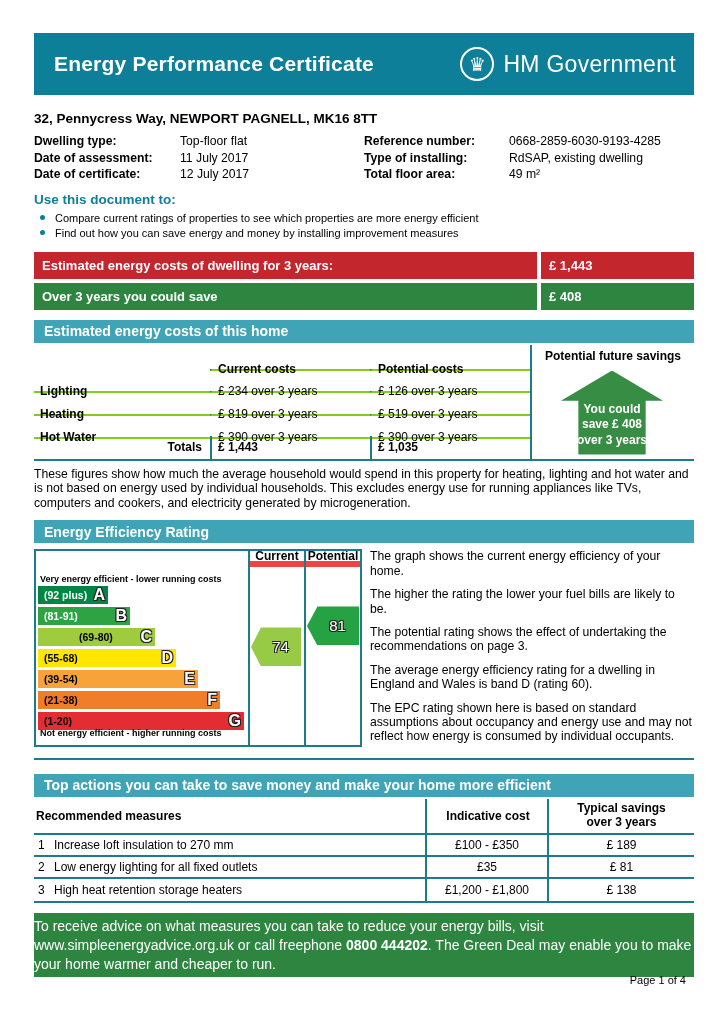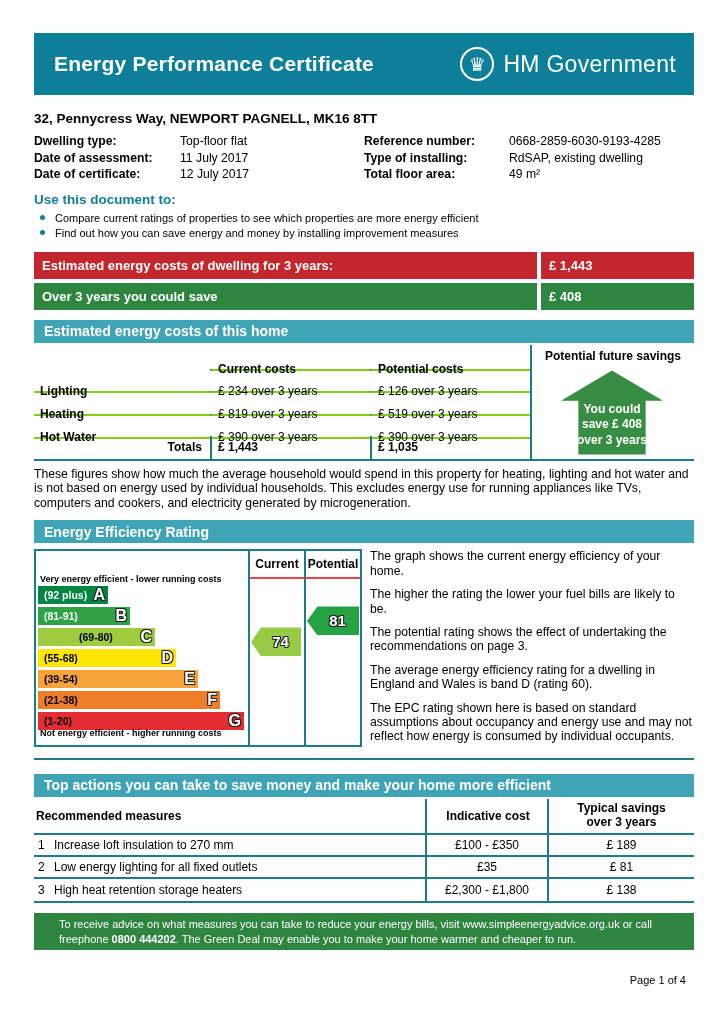"Current" .col-head { border-bottom: 2px solid #ef4444 -> 6px solid #ef4444; height: 28px -> 16px }
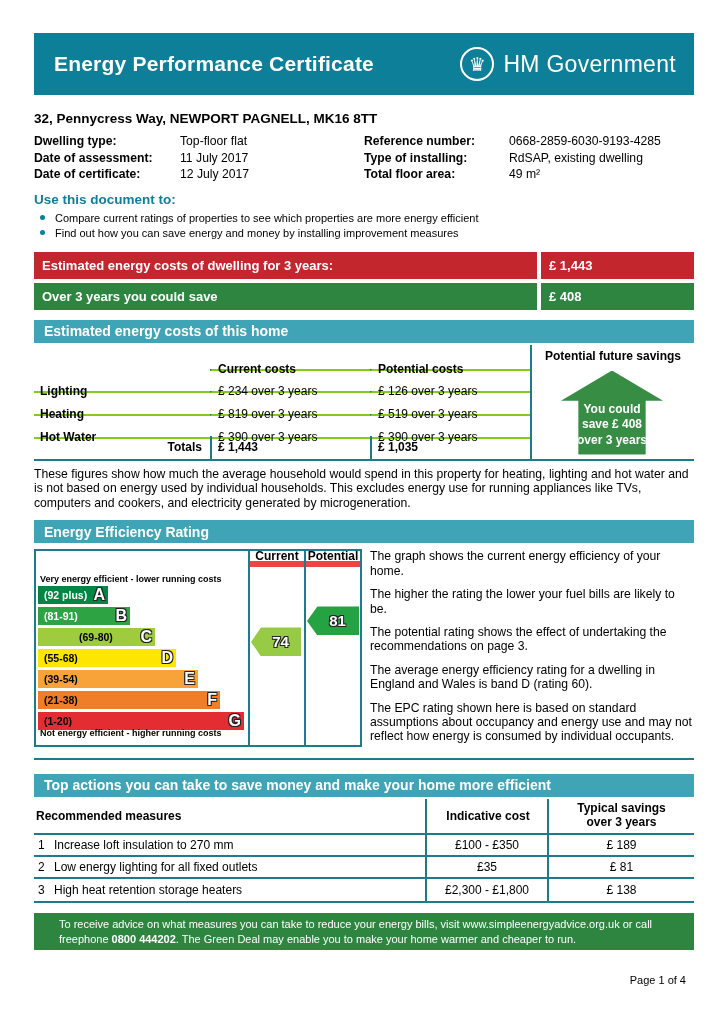"81" .pointer { font-weight: bold -> normal; height: 29px -> 39px }
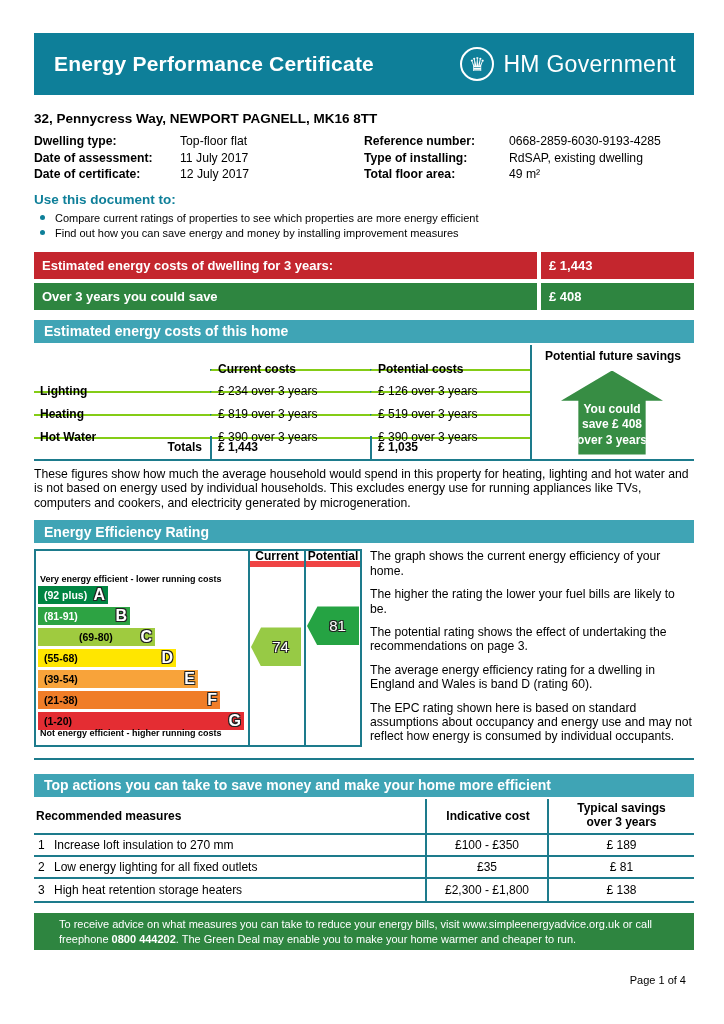"£2,300 - £1,800" div.c { text: £2,300 -> £1,200 }
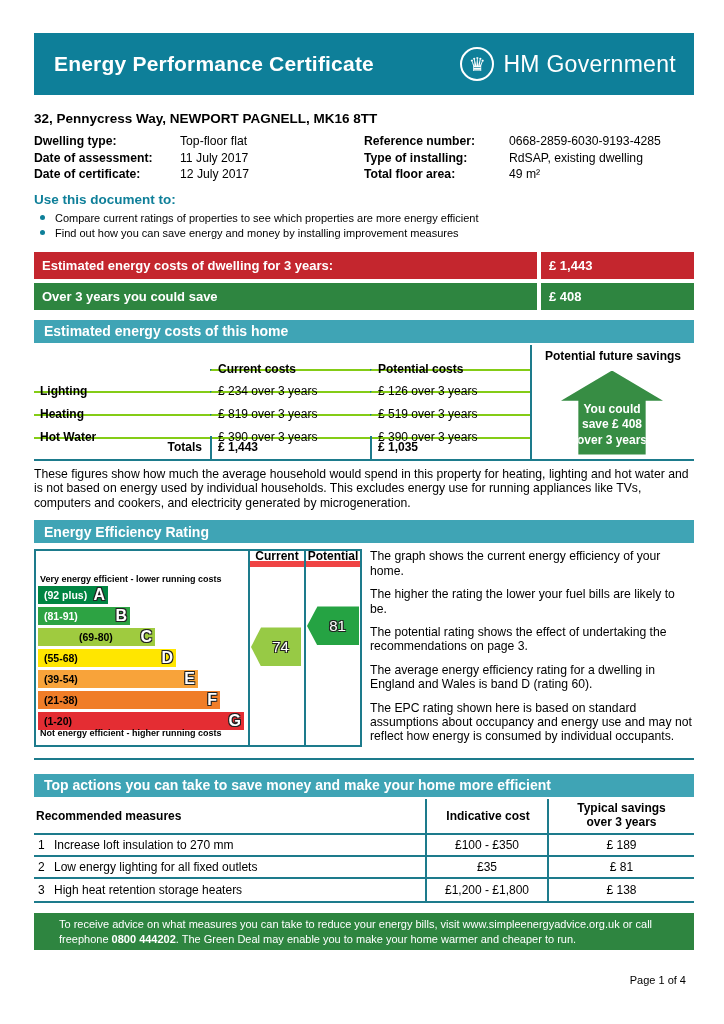"To receive advice on what" .advice { font-size: 11px -> 14px; padding: 4px 25px -> 4px 0 }
